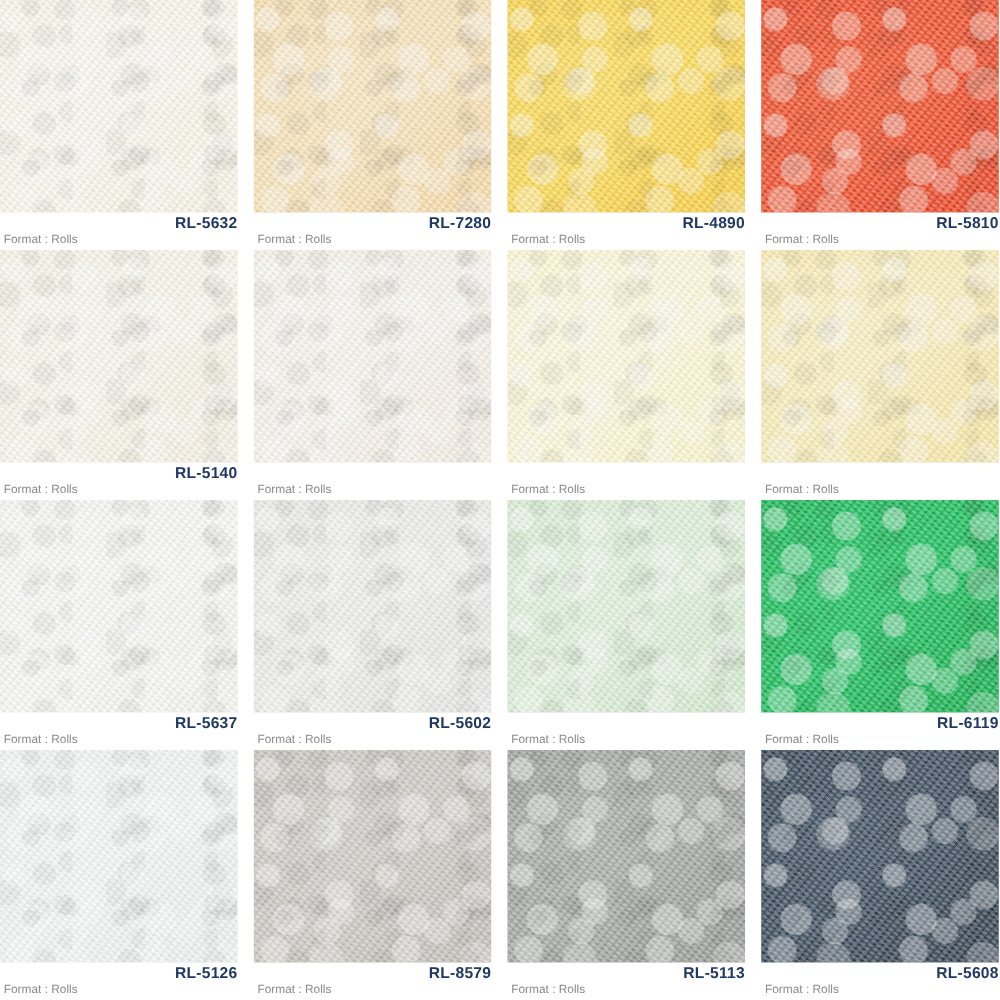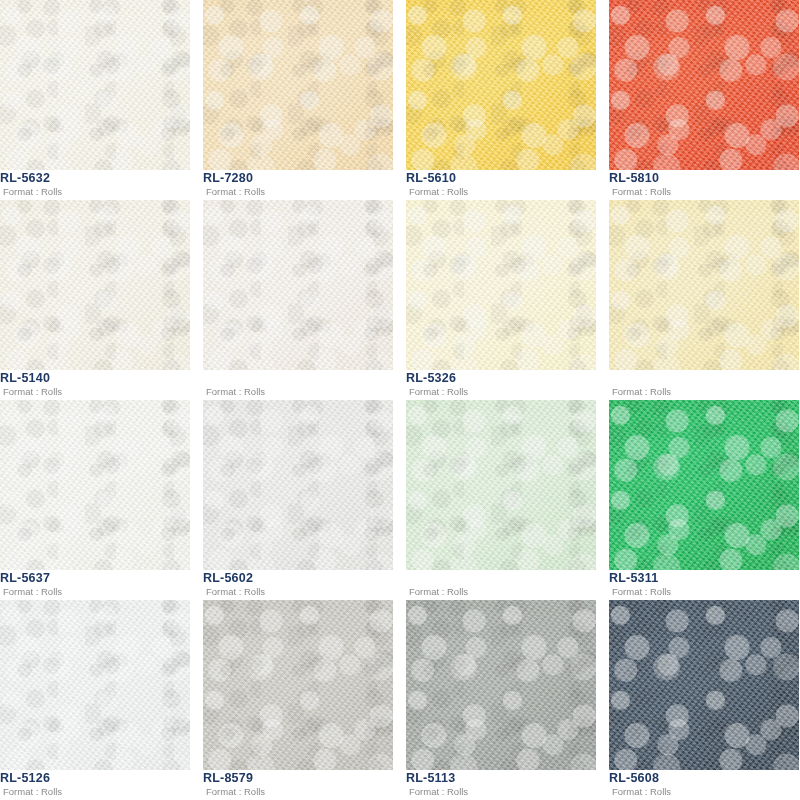"RL-5632" .product-code { text-align: left -> right }
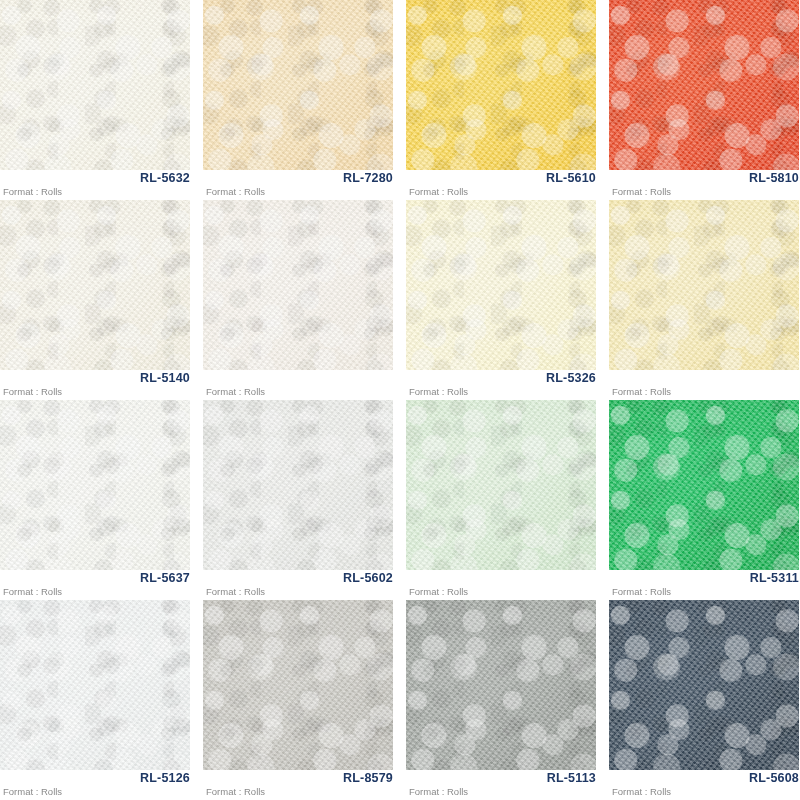"RL-5610" div.product-code { text: RL-5610 -> RL-4890 }
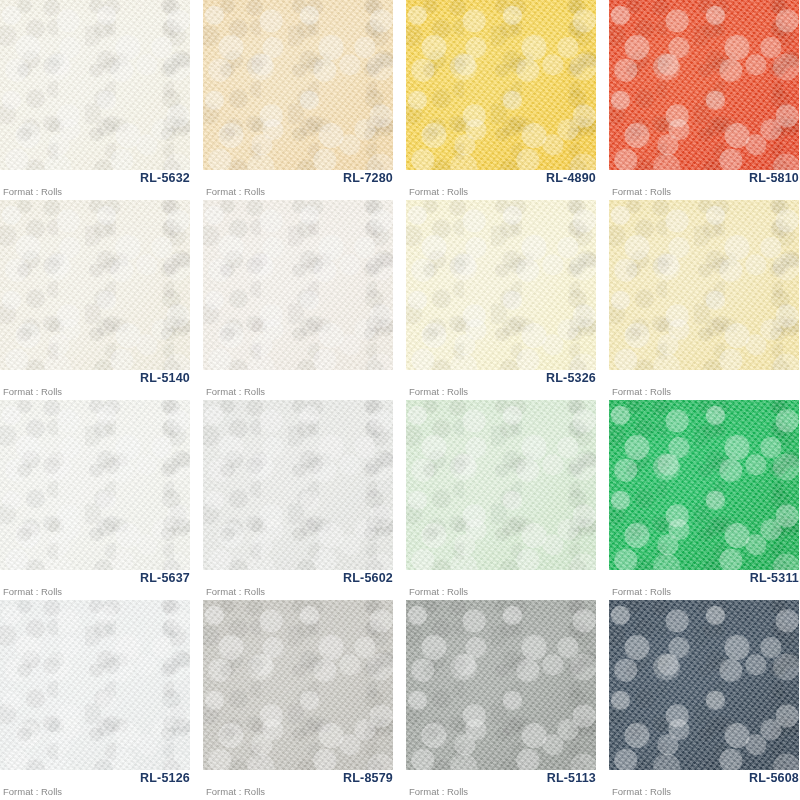"RL-5326" div.product-code { html: <div>RL-5326</div> -> none }
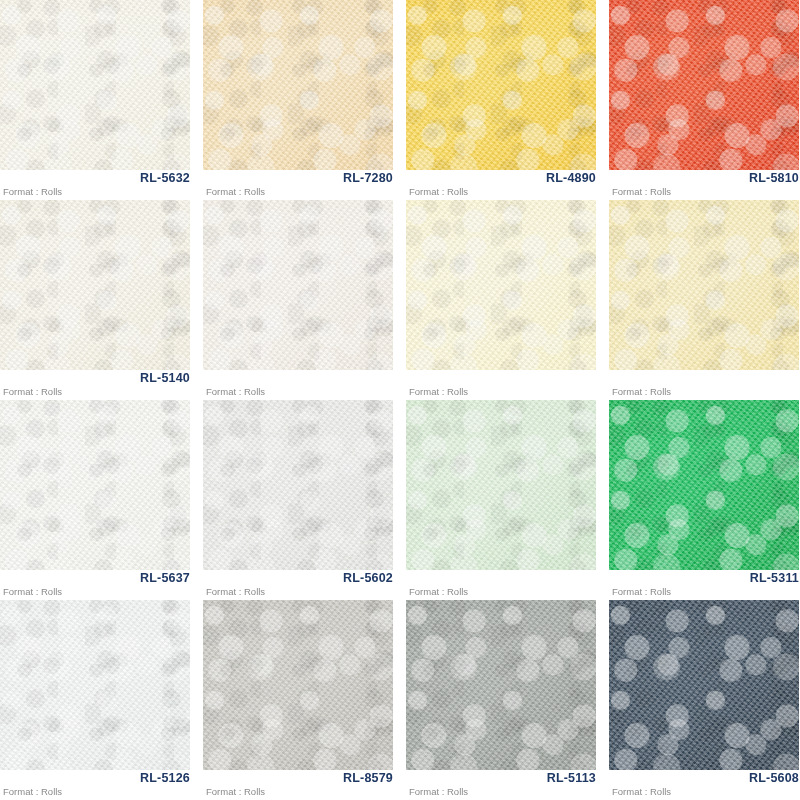"RL-5311" div.product-code { text: RL-5311 -> RL-6119 }
